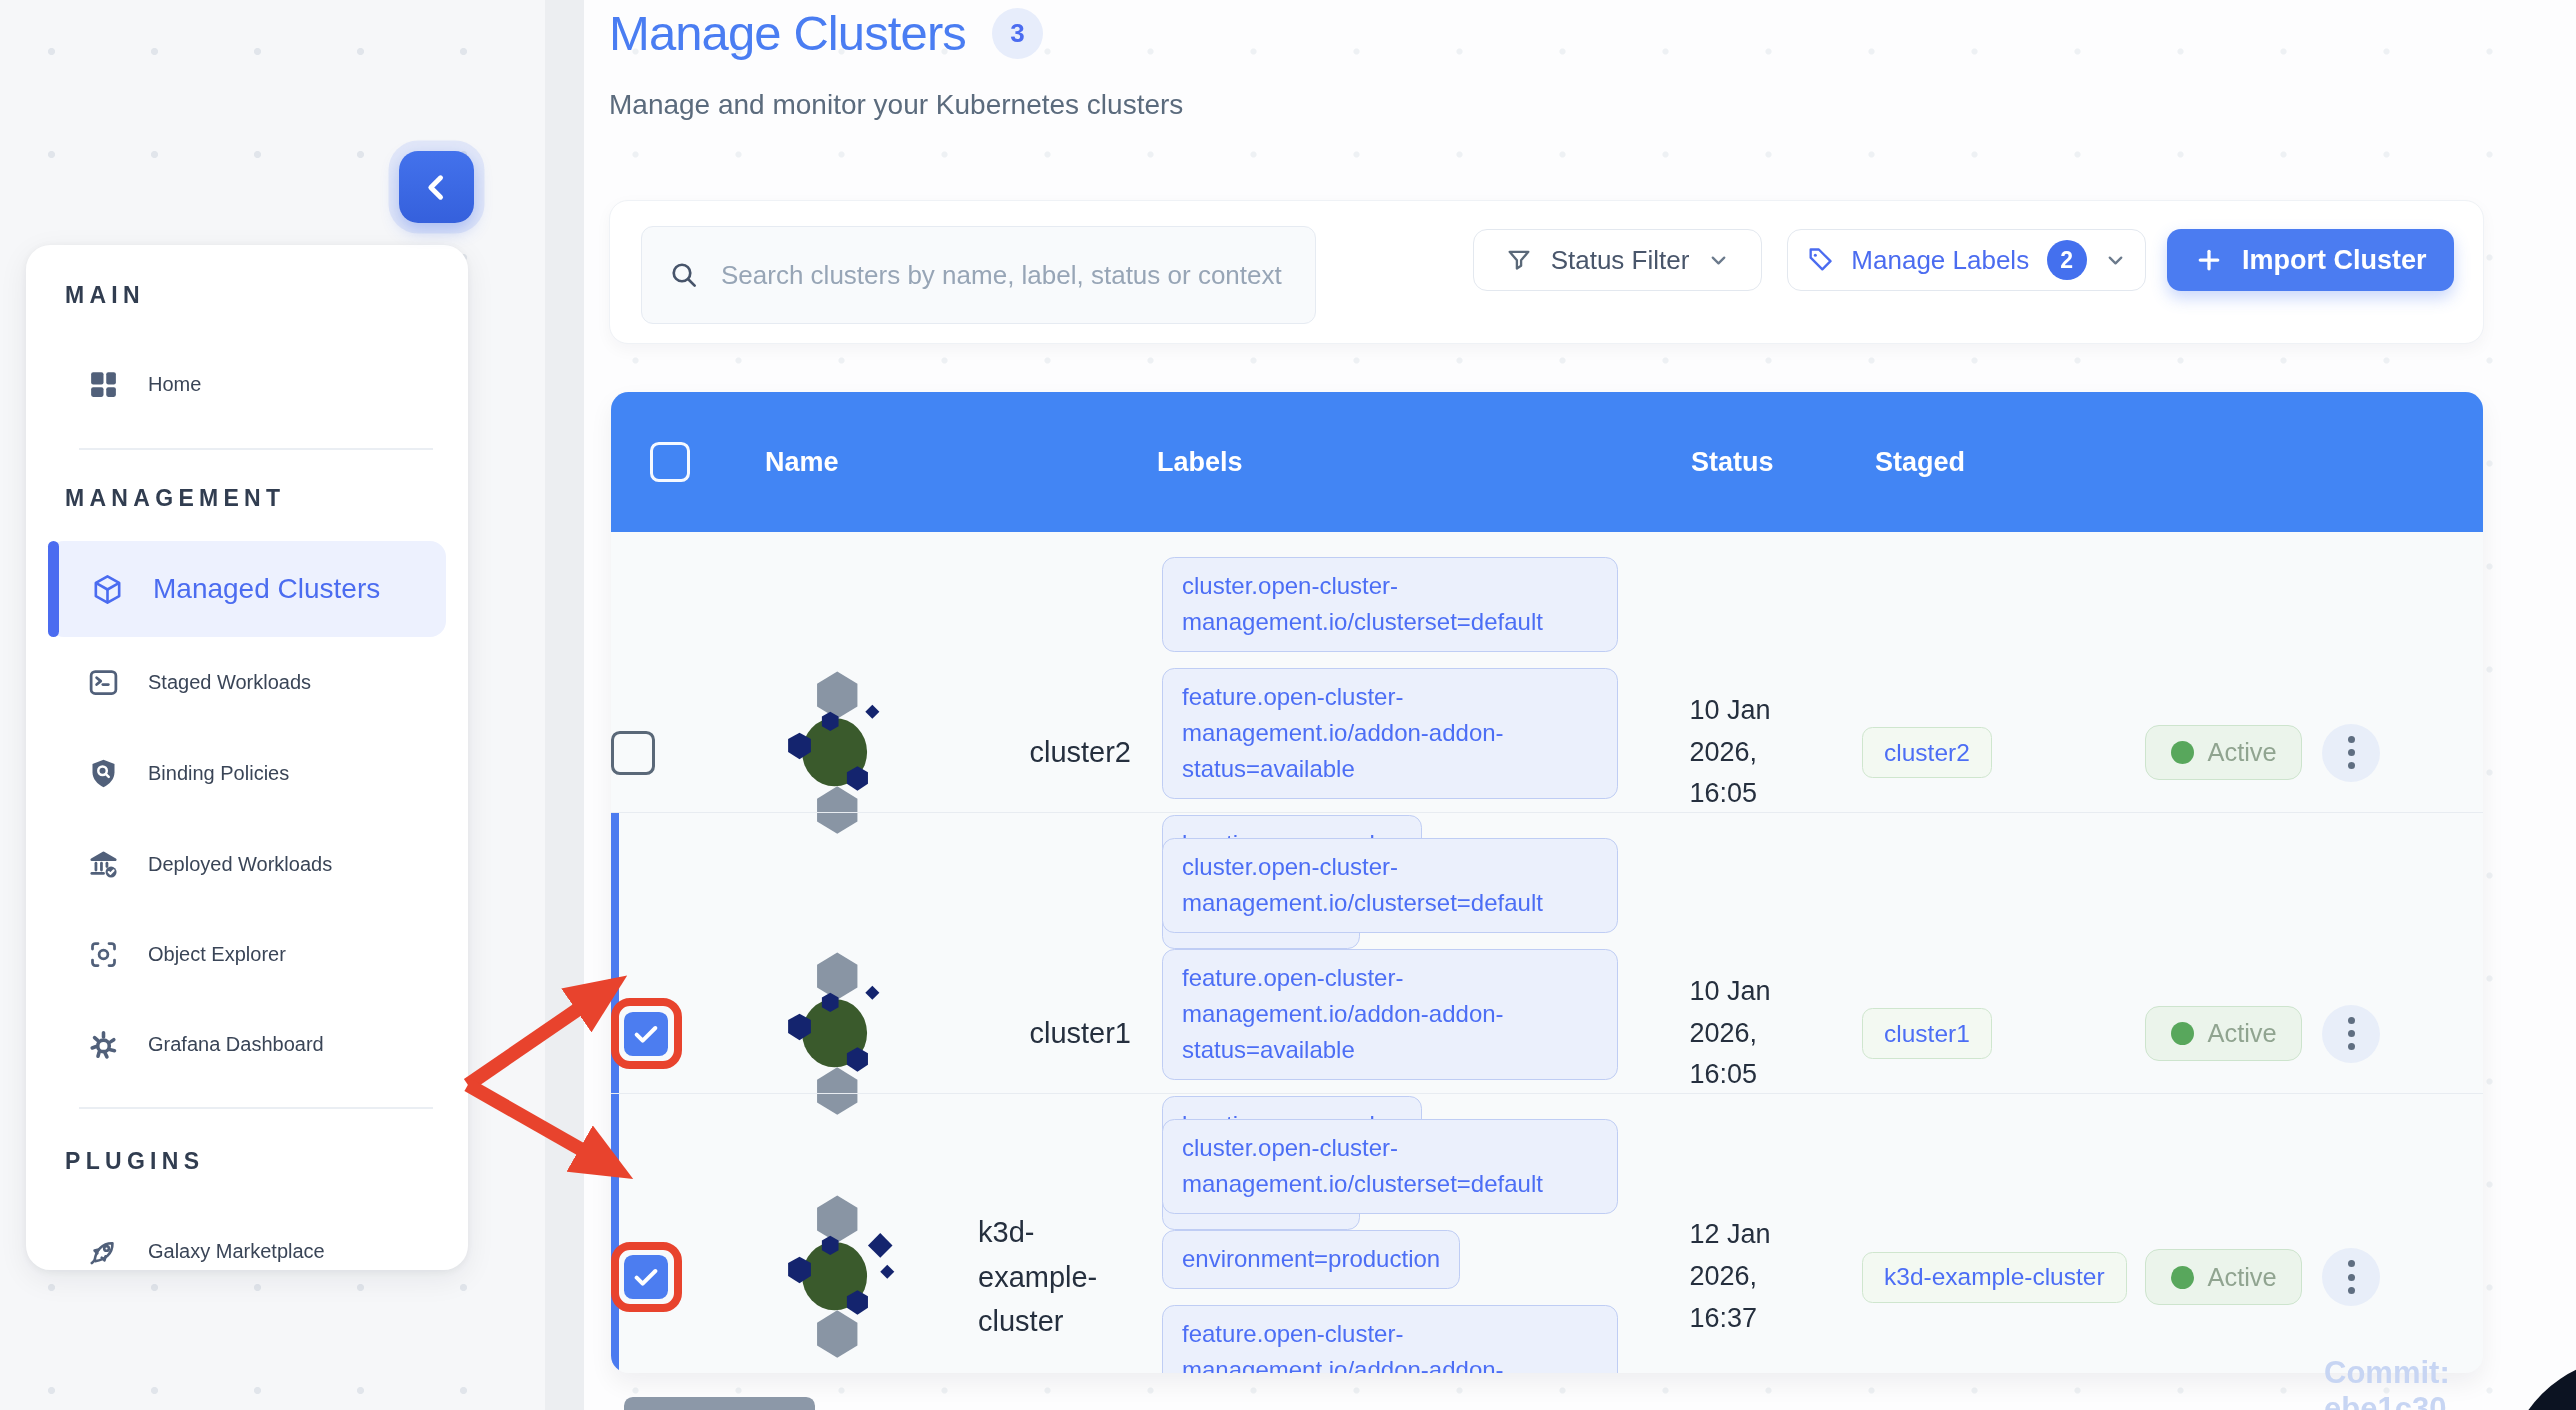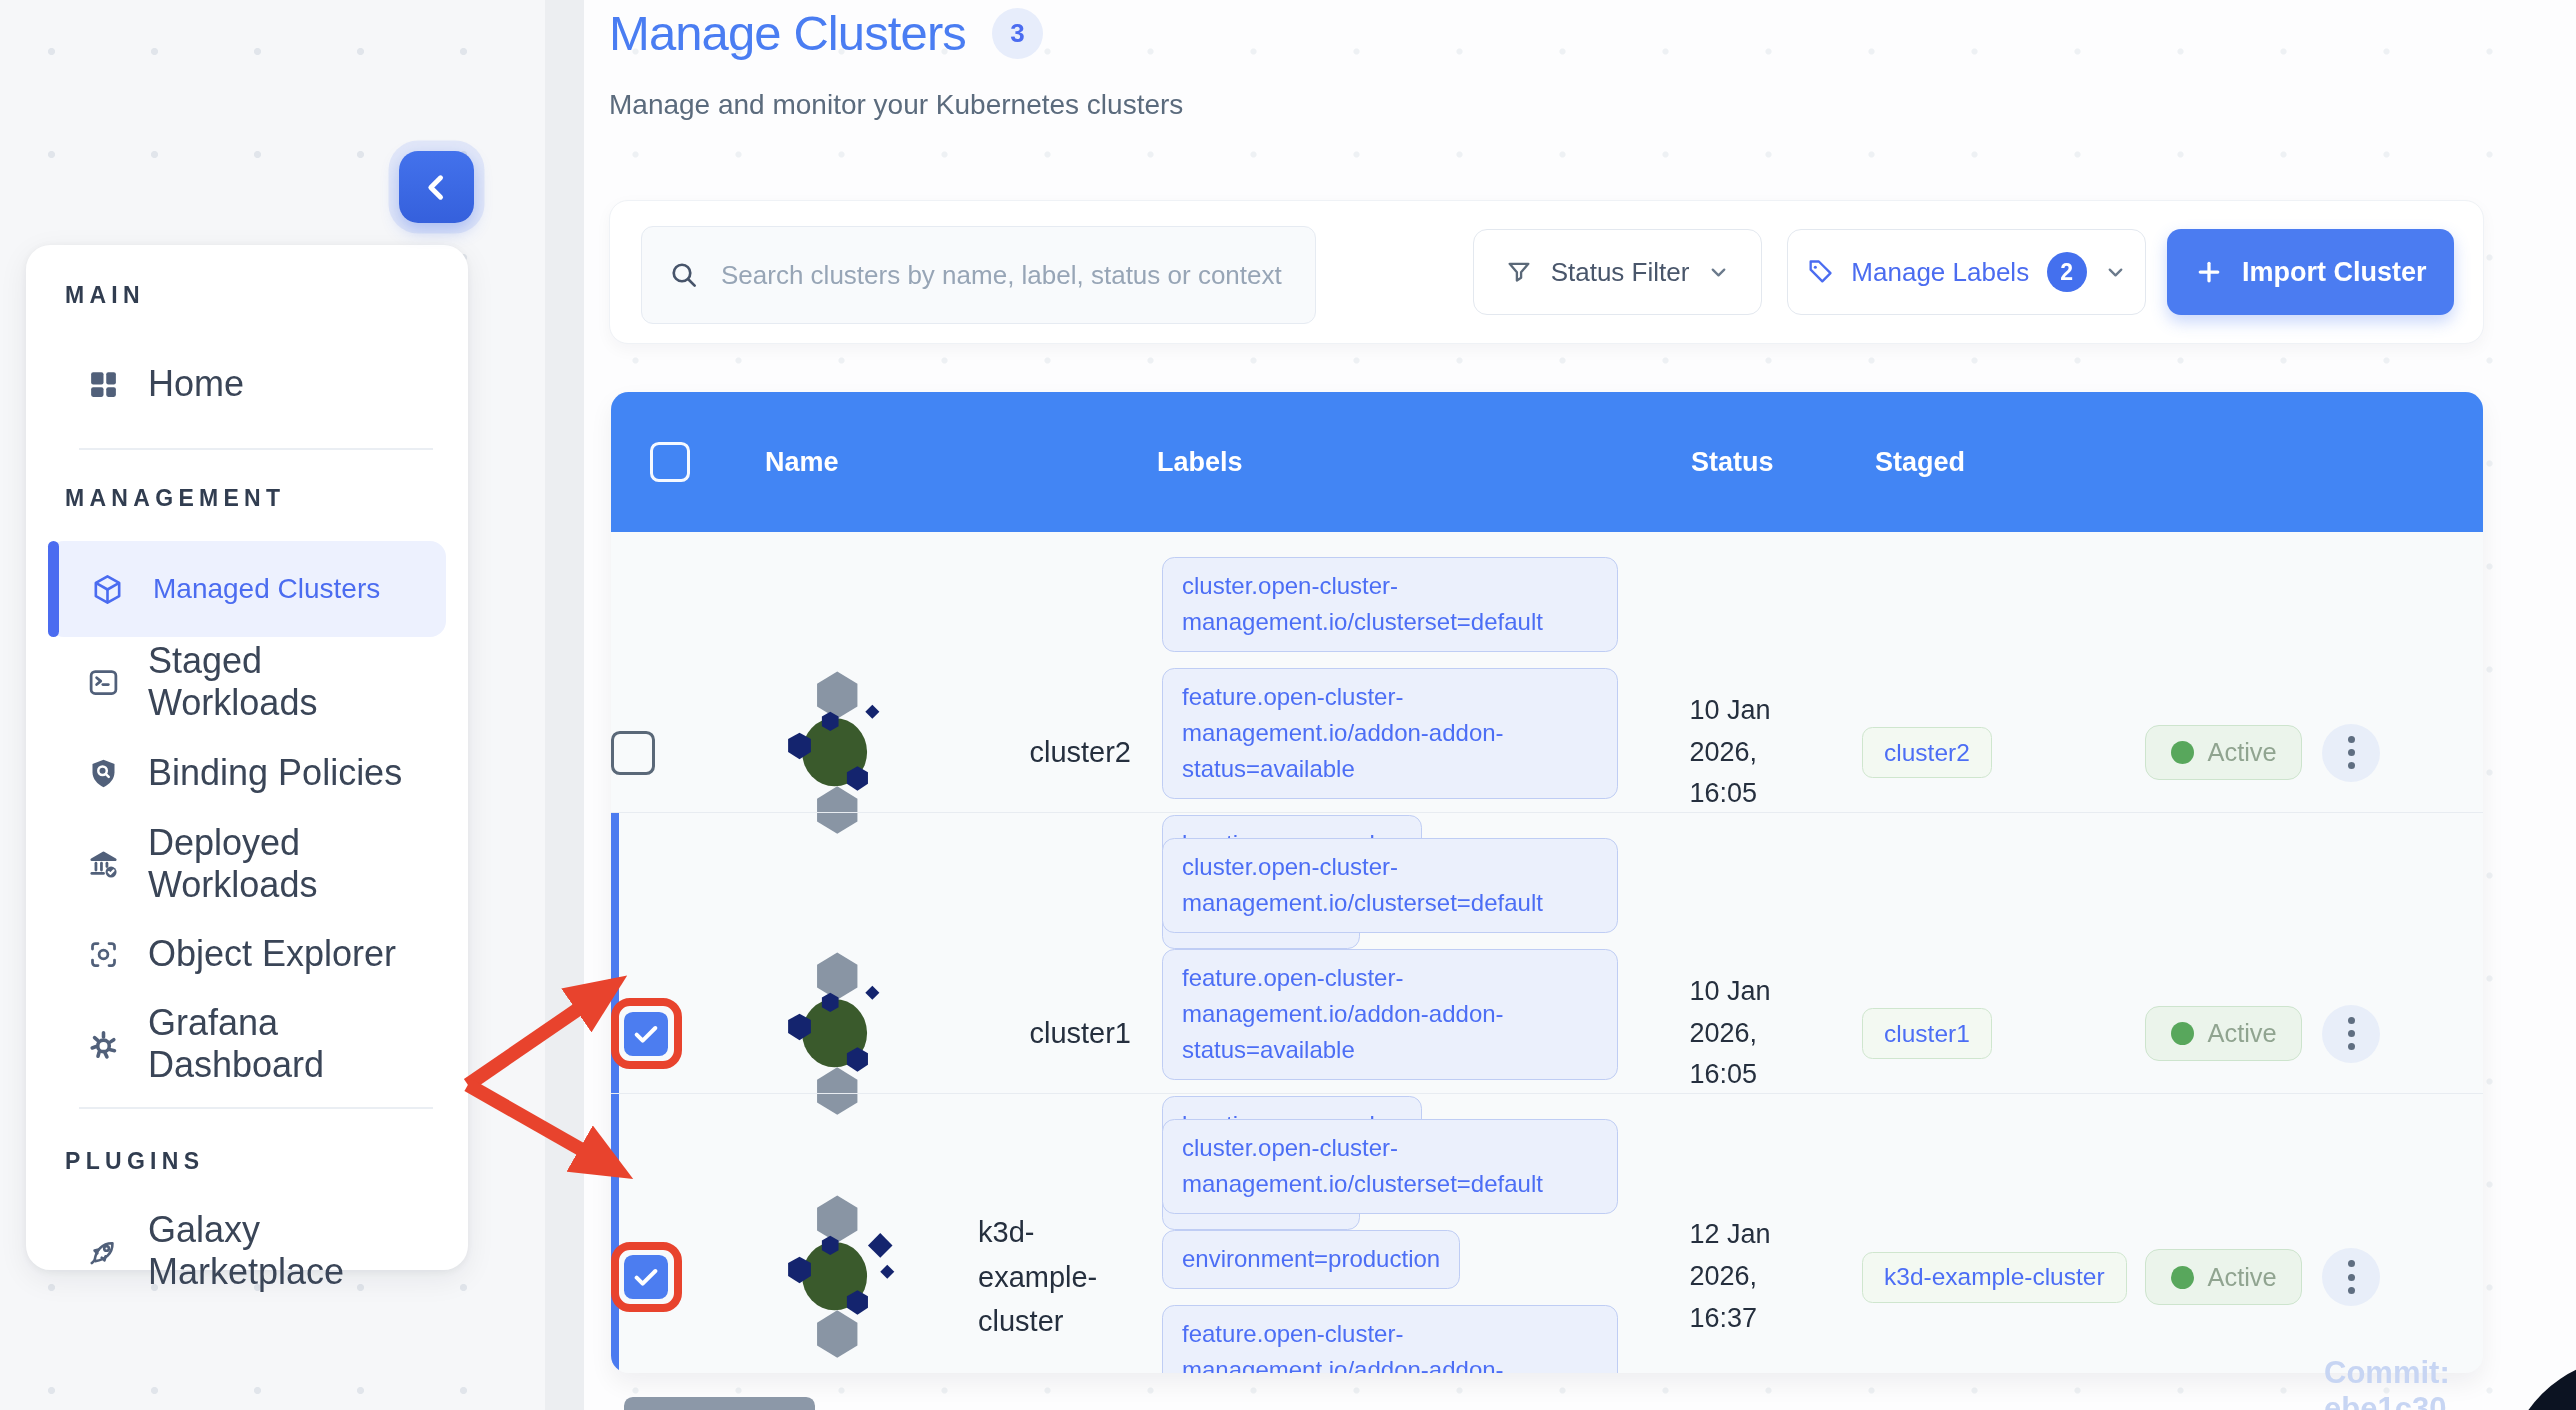"Status Filter" .tool-btn { height: 86px -> 62px }
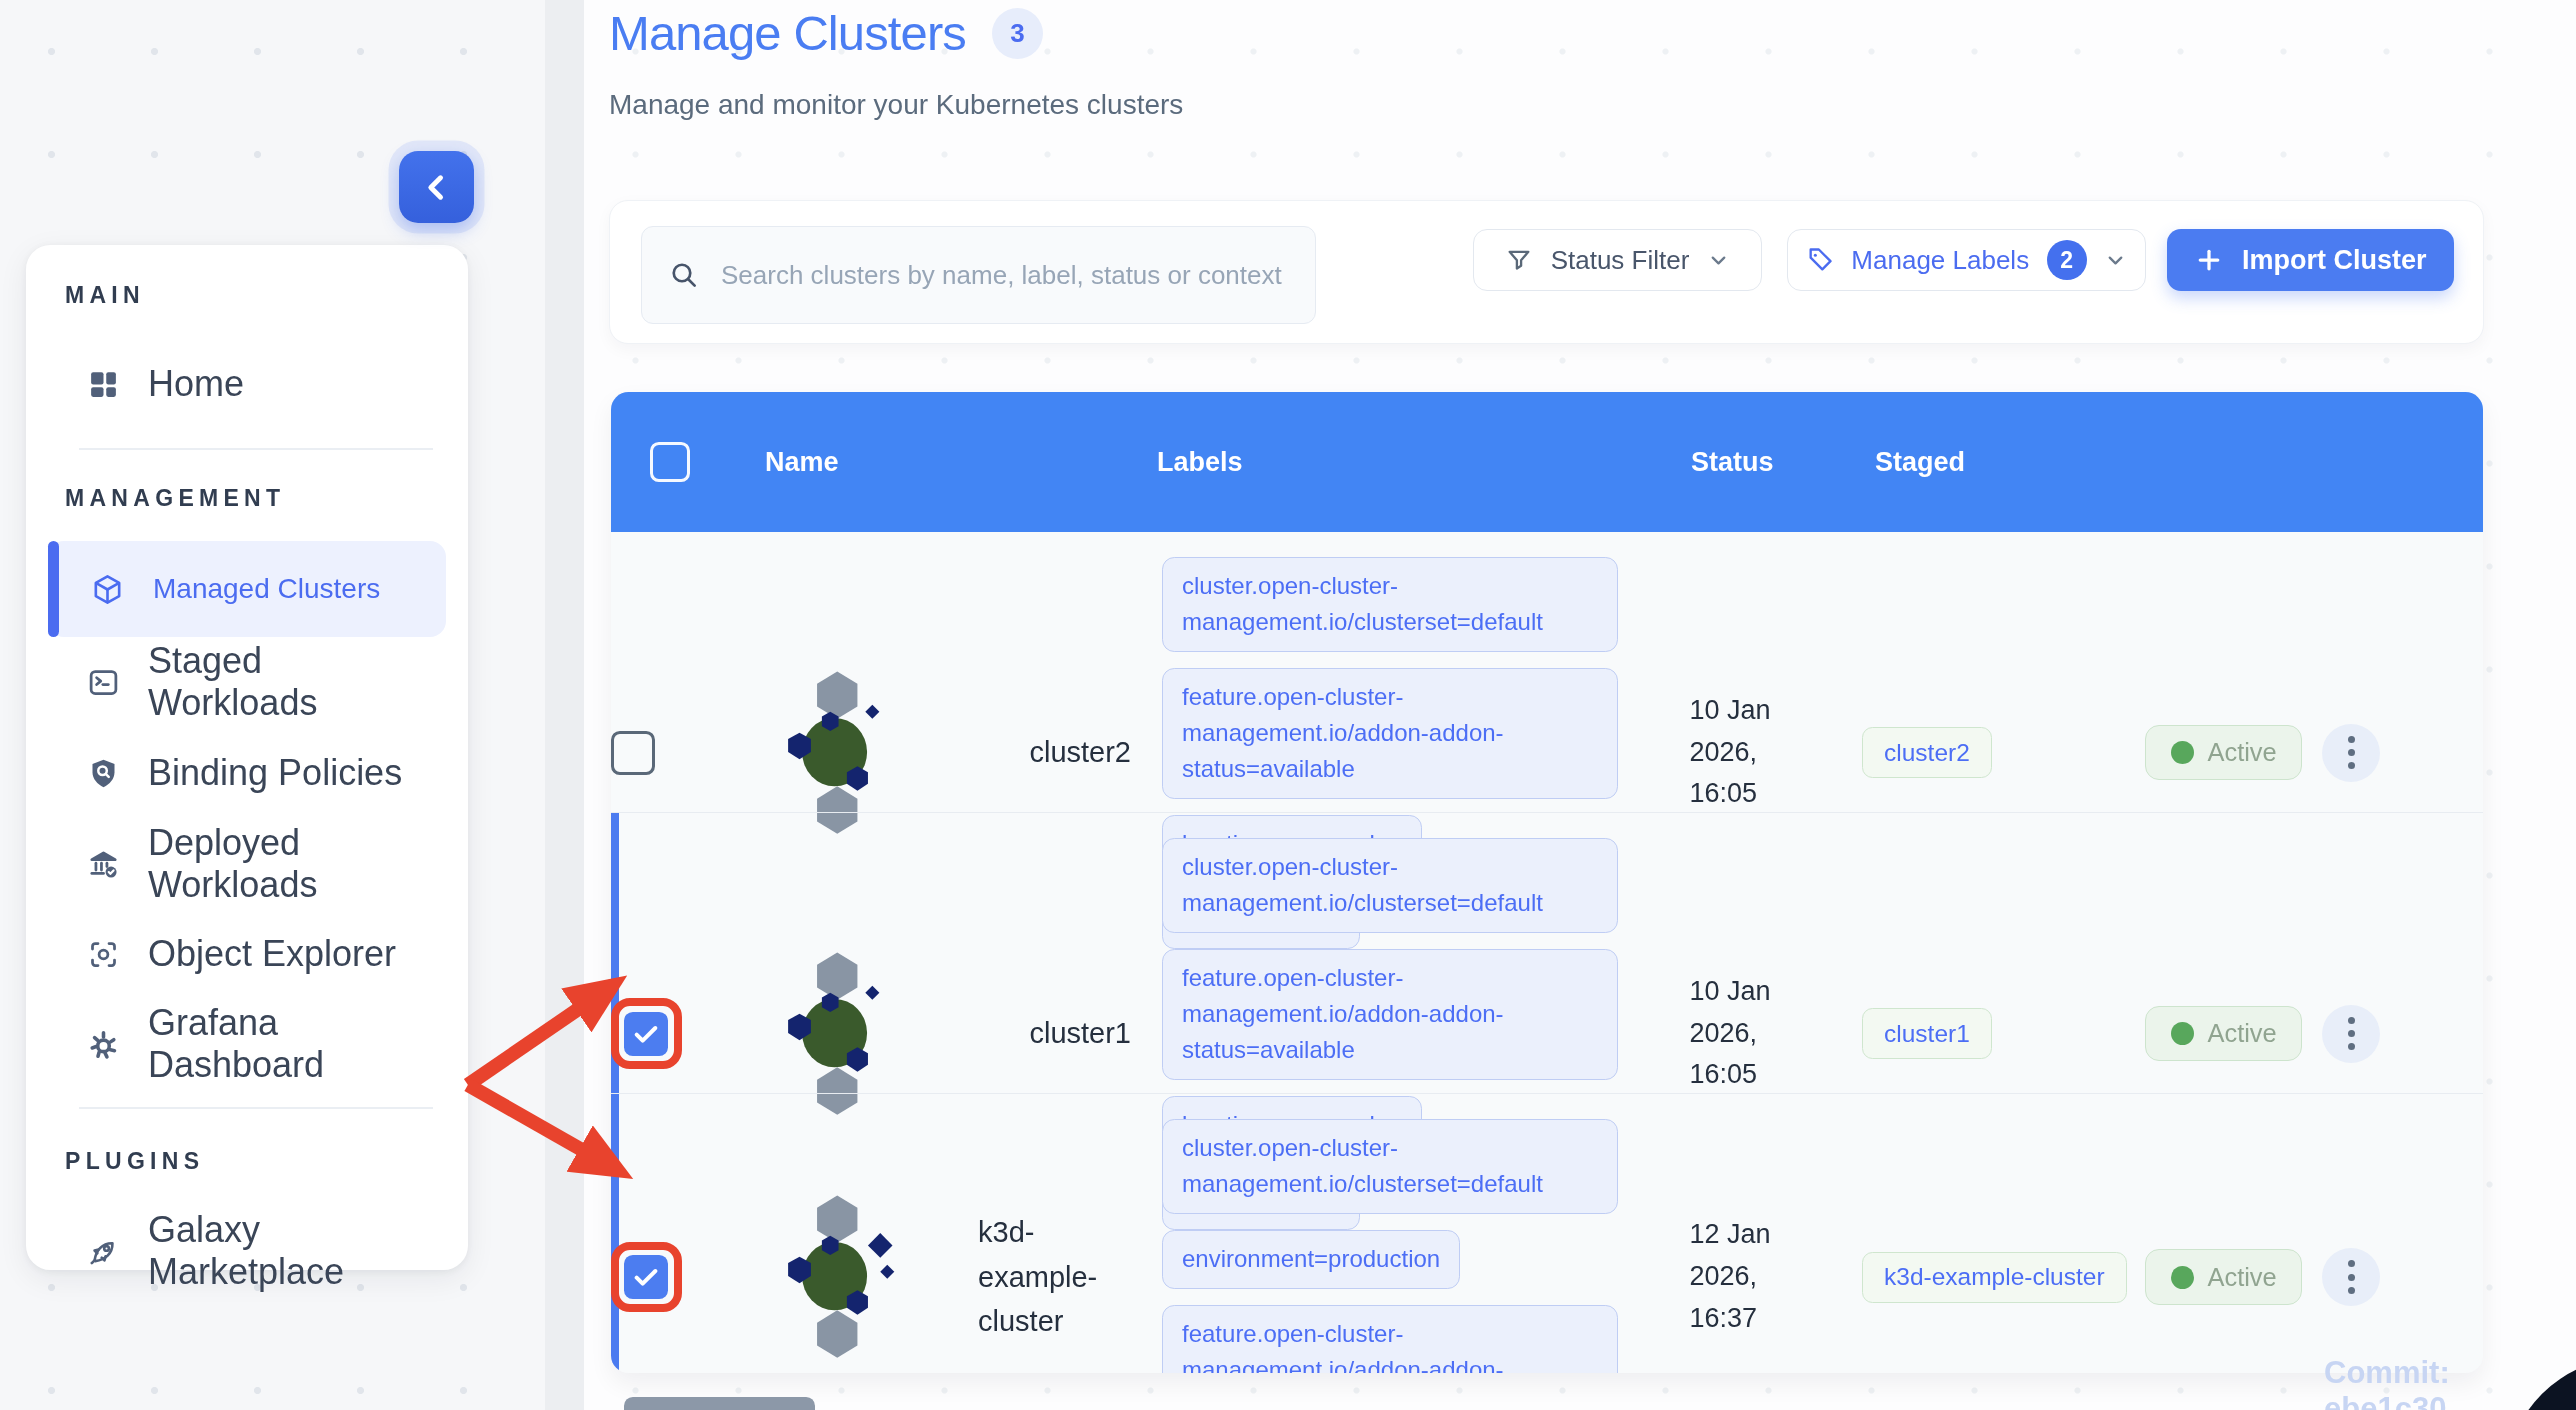"Home" .s-item { font-size: 36px -> 20px }
